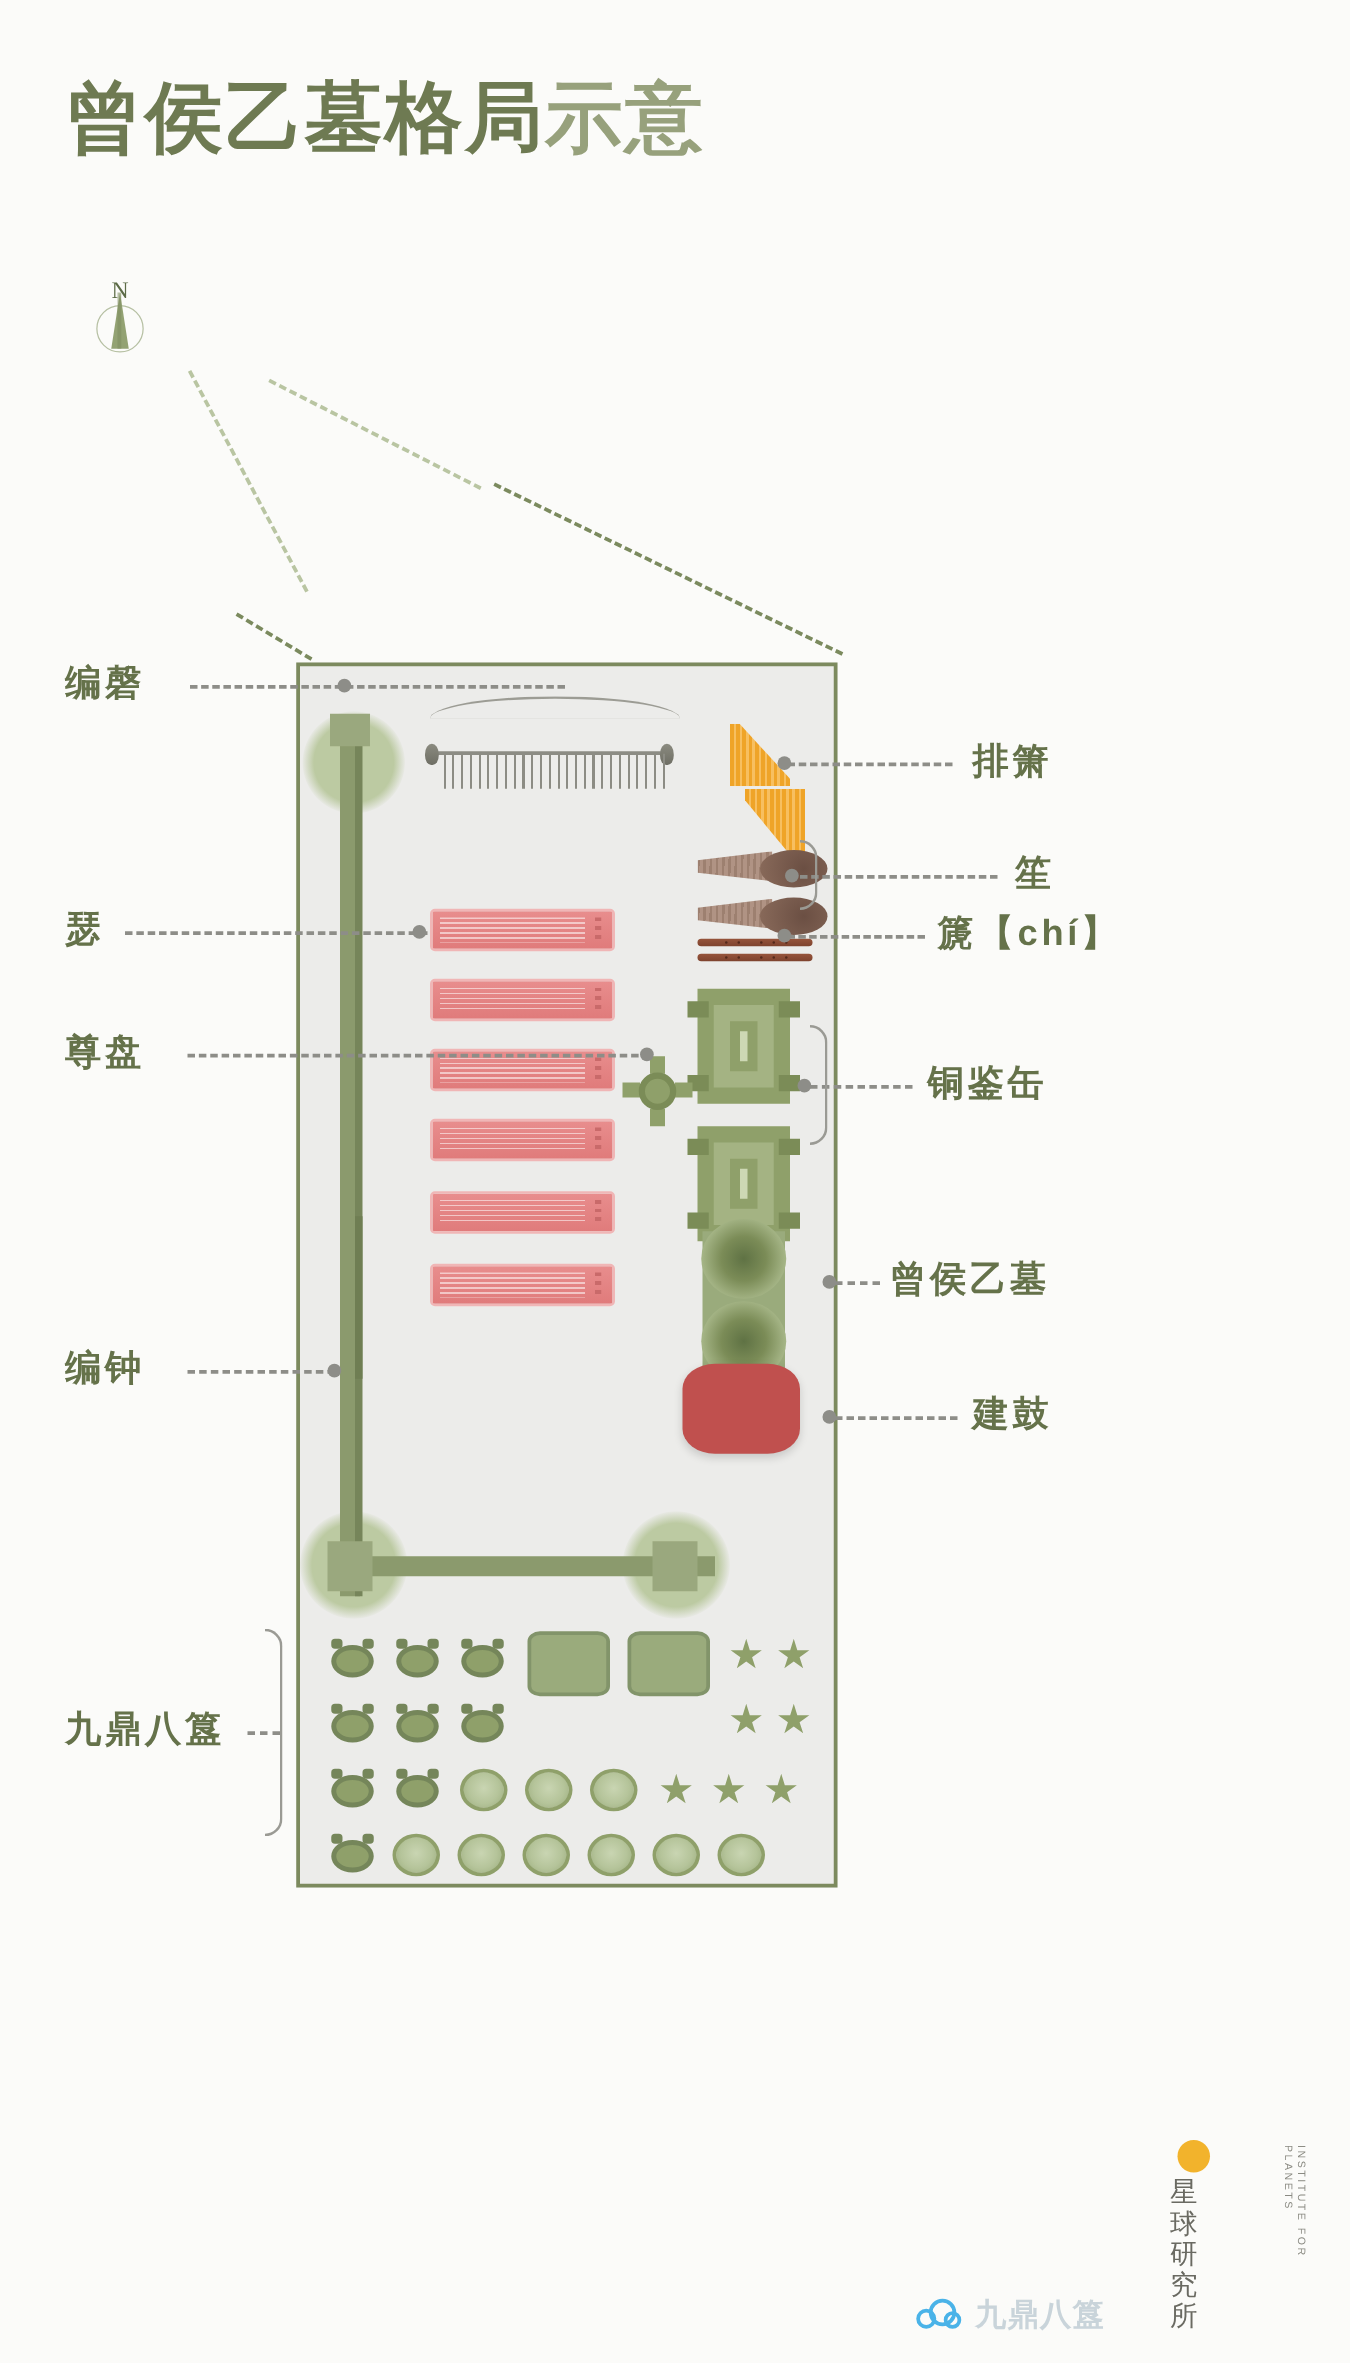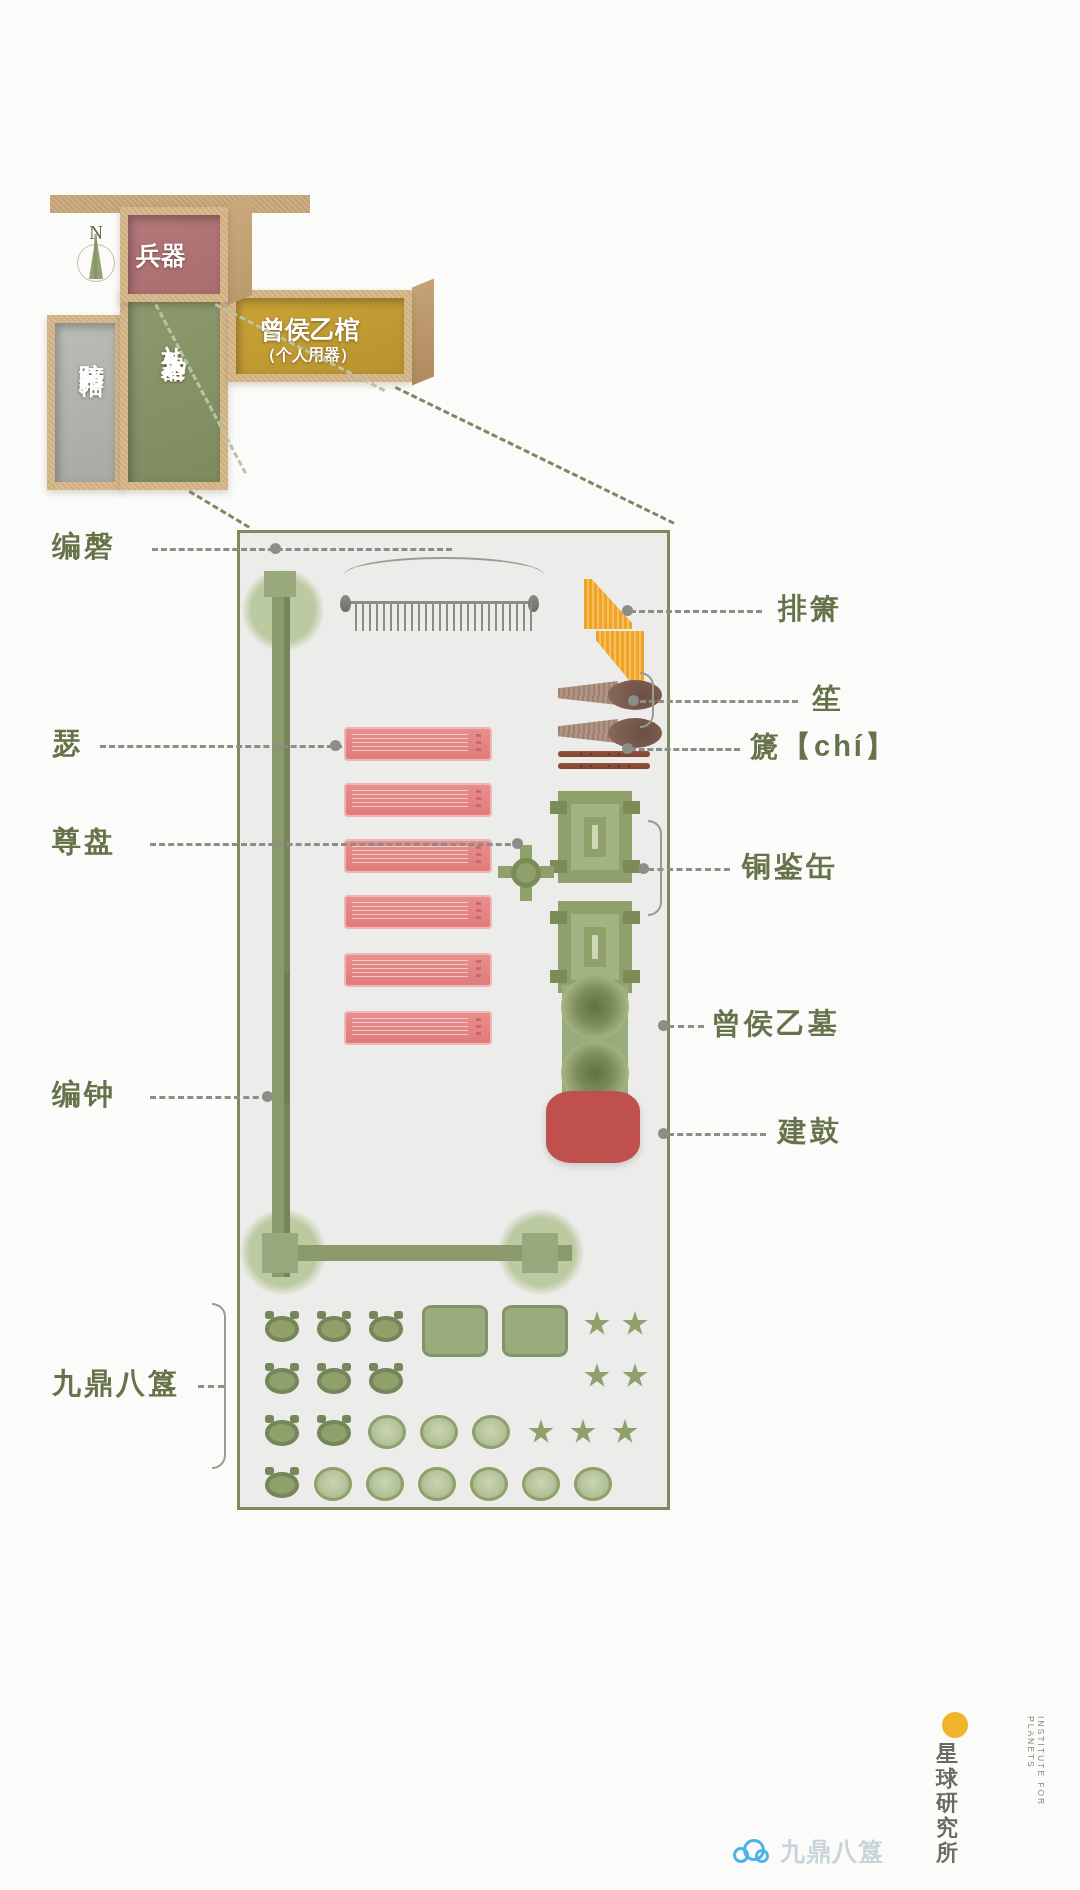"曾侯乙墓格局示意" div.title { html: none -> <div> <span>曾侯乙墓</span><span>格局</span><span>示意</span> </div> }
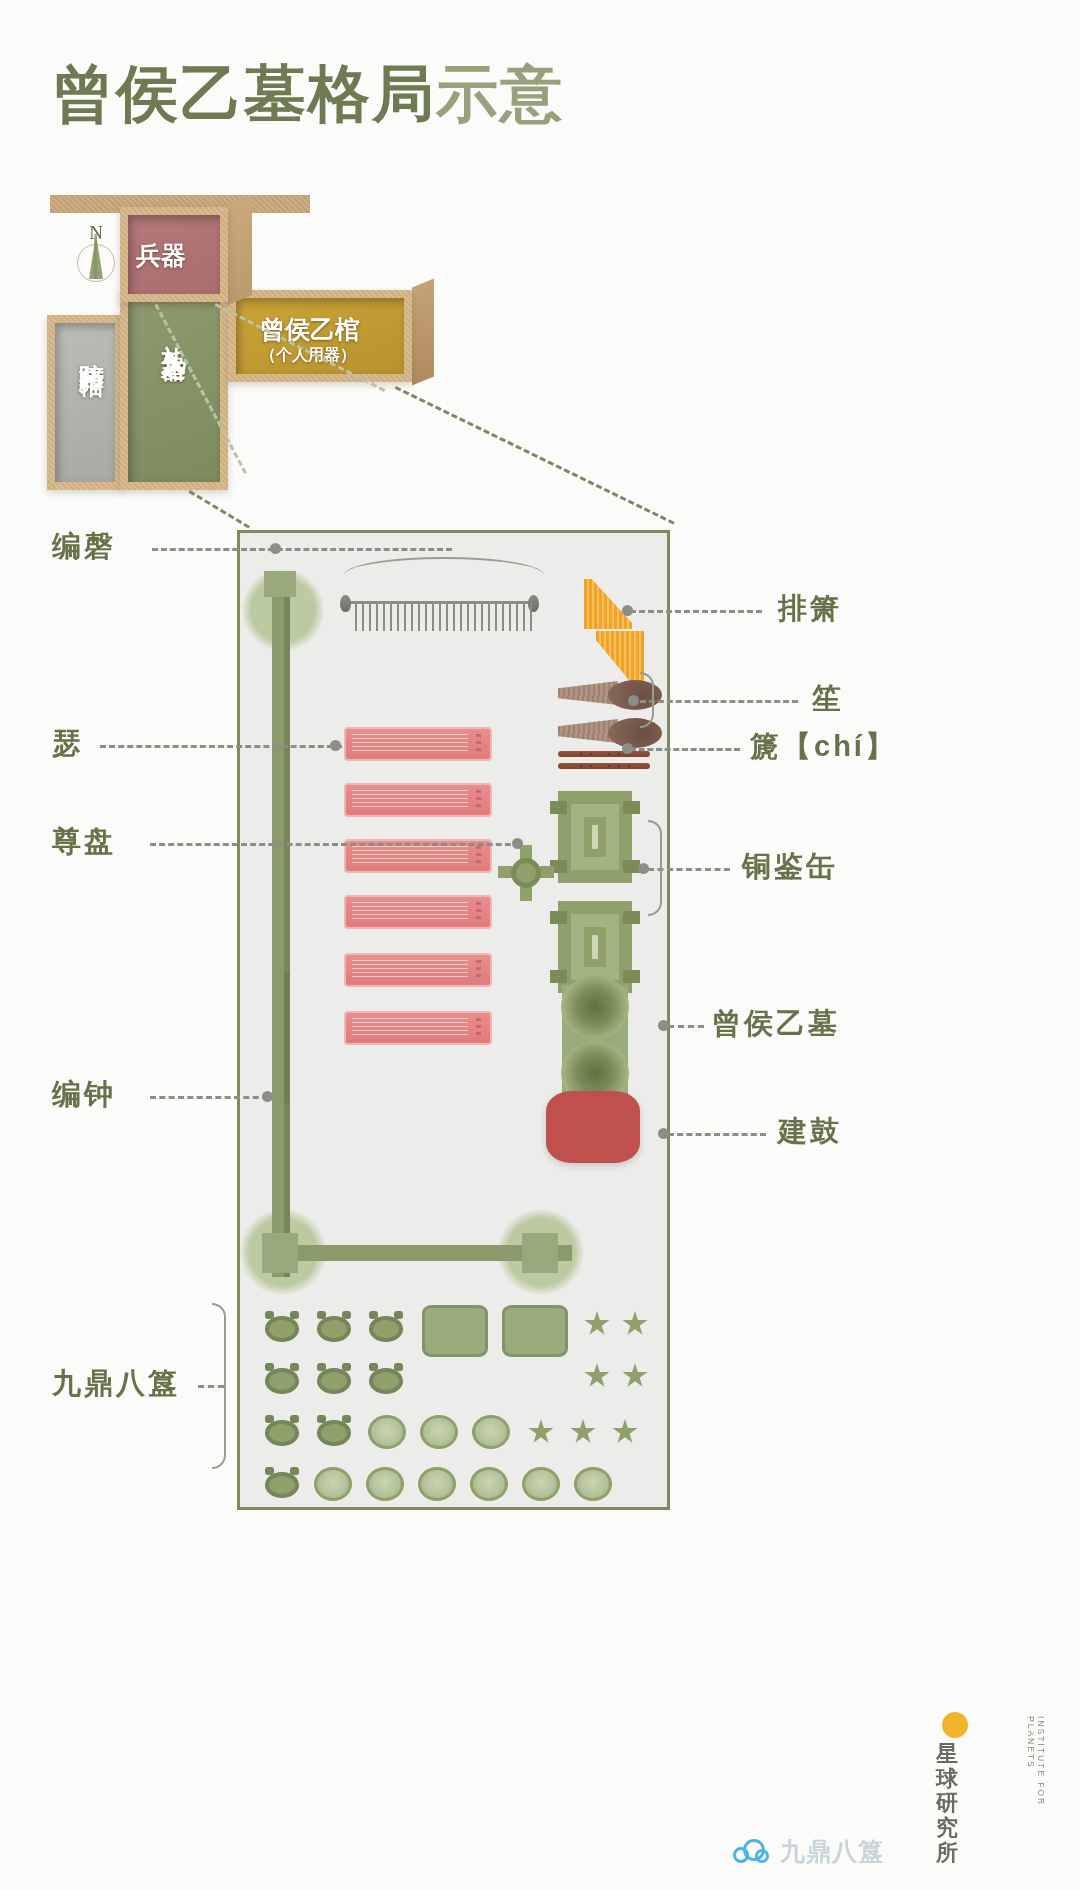"兵器" div.tomb { html: <div> <div></div> <div></div> <div></div> <div></div> <div></div> <div></div> <div></div> <div></div> <div></div> <div></div> <div></div> <div>兵器</div> <div>曾侯乙棺</div> <div>（个人用器）</div> <div>礼乐之器</div> <div>陪葬棺</div> </div> -> none }
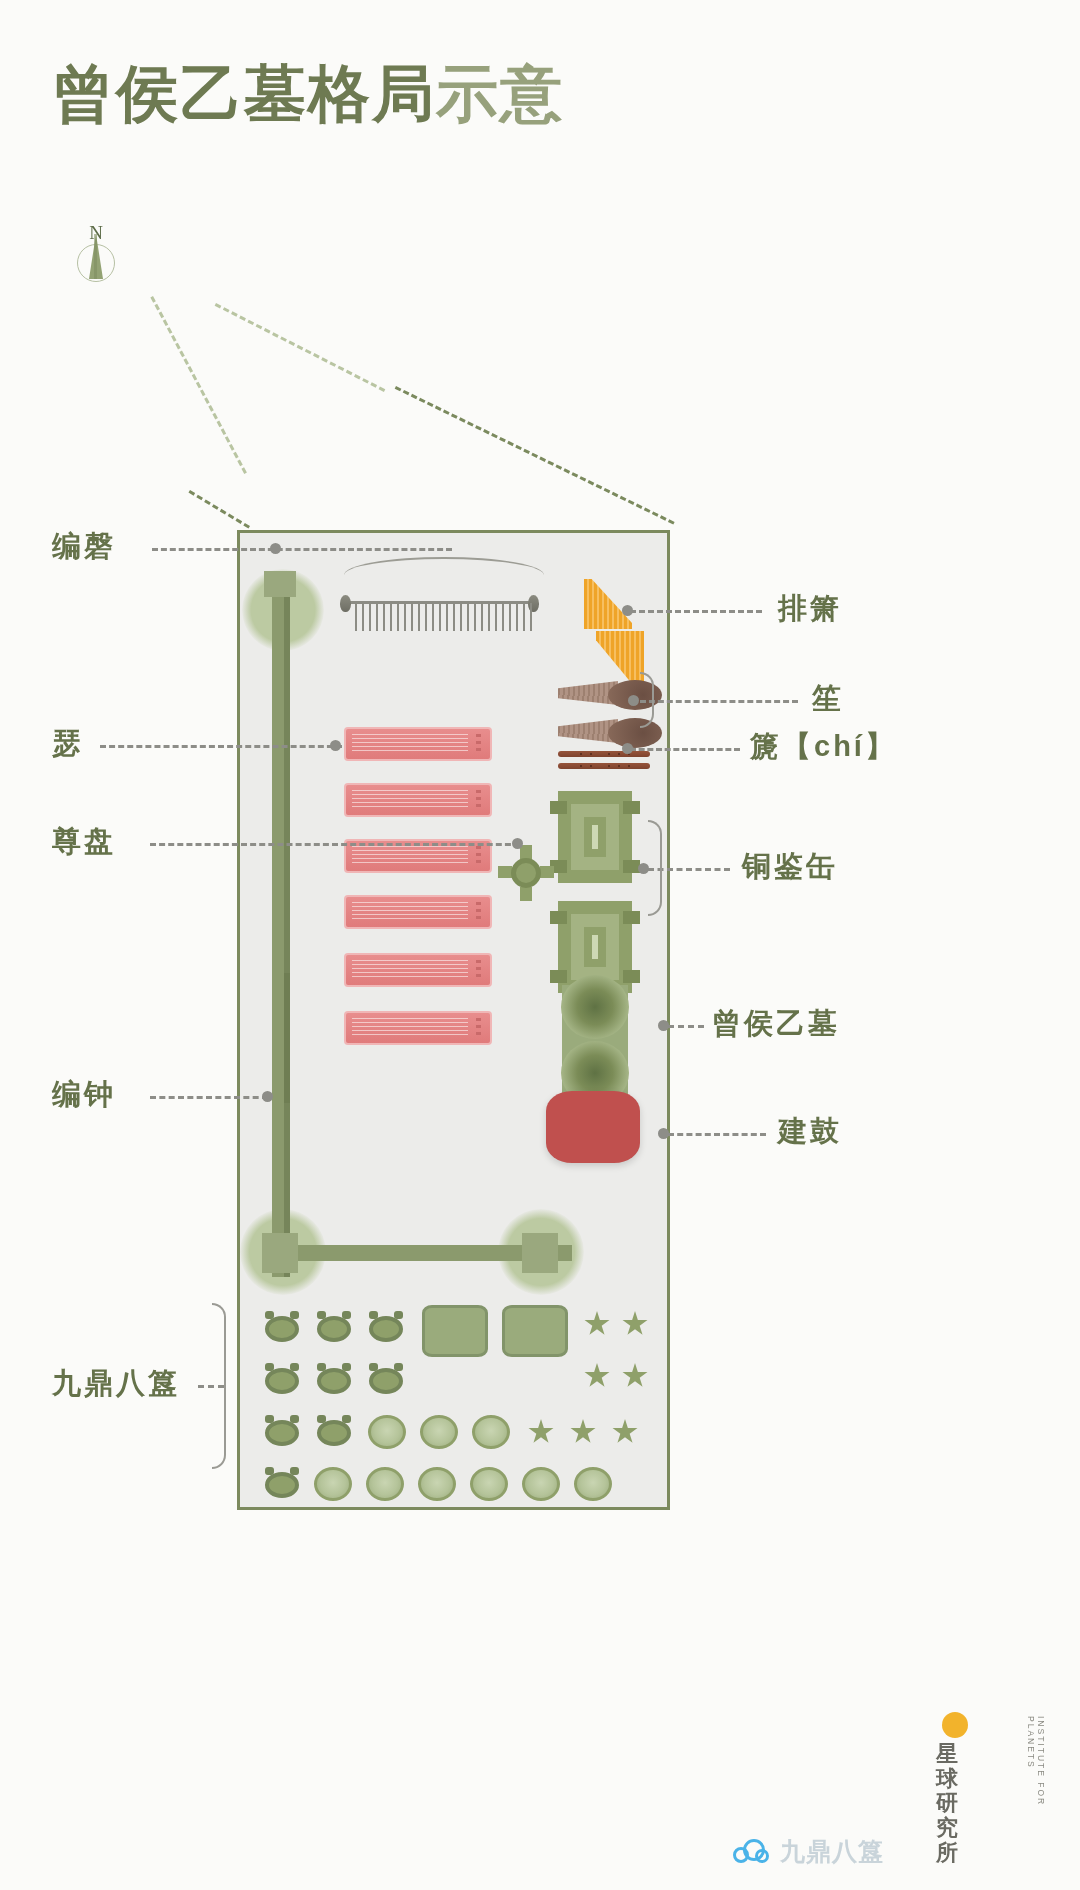"星球研究所" .logo-planet .cn { font-weight: bold -> normal }
